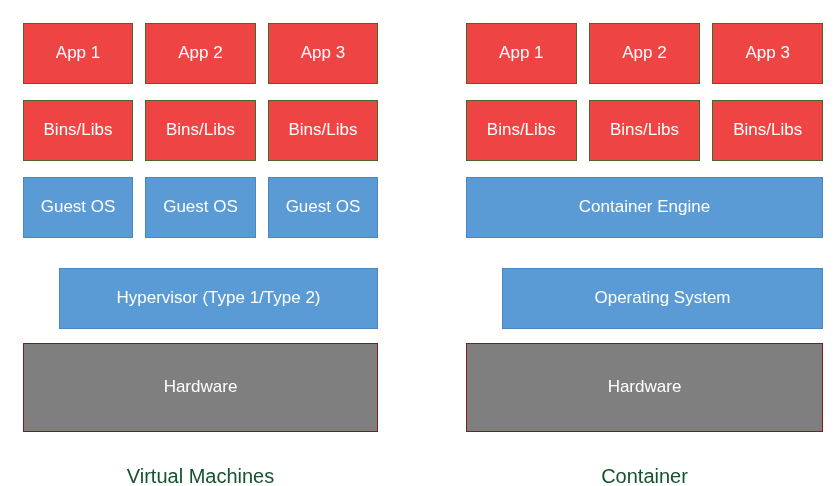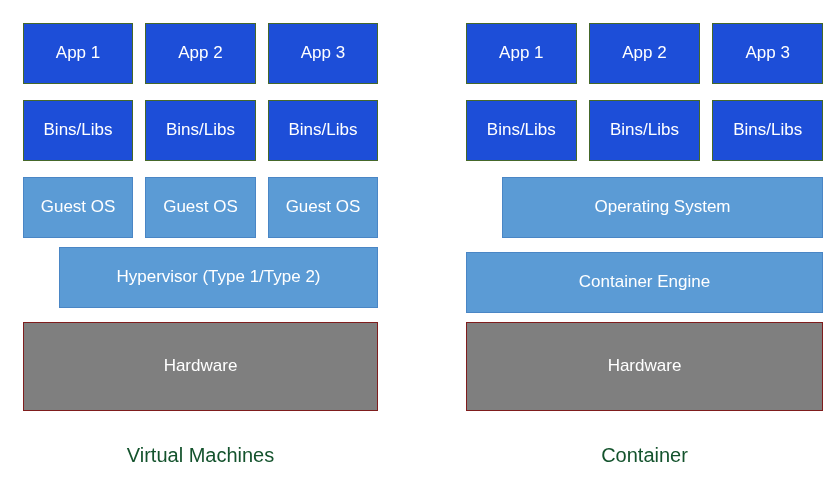"App 1" .green { background: #1d4ed8 -> #ef4444 }
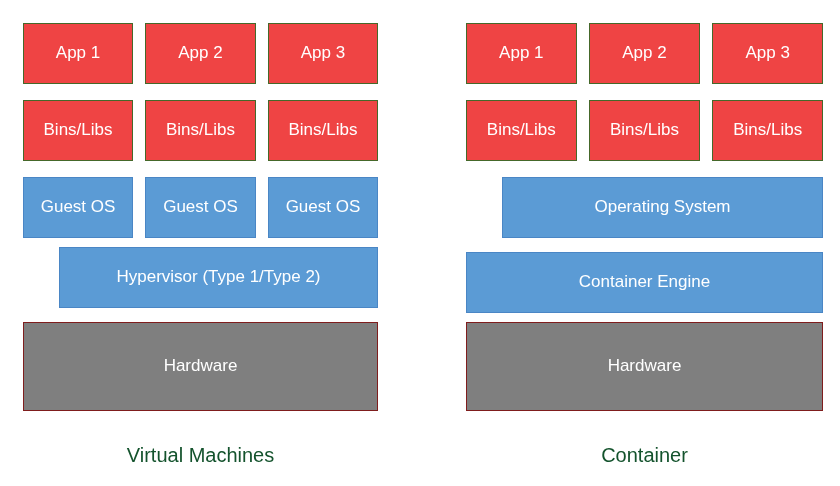"Guest OS" .row-os { margin-bottom: 9px -> 30px }
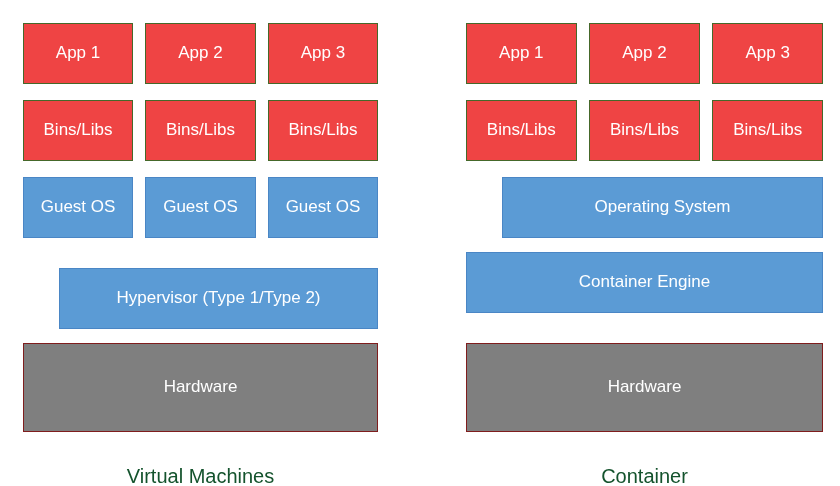"Operating System" div.row { order: before "Container Engine" -> after "Container Engine" }
